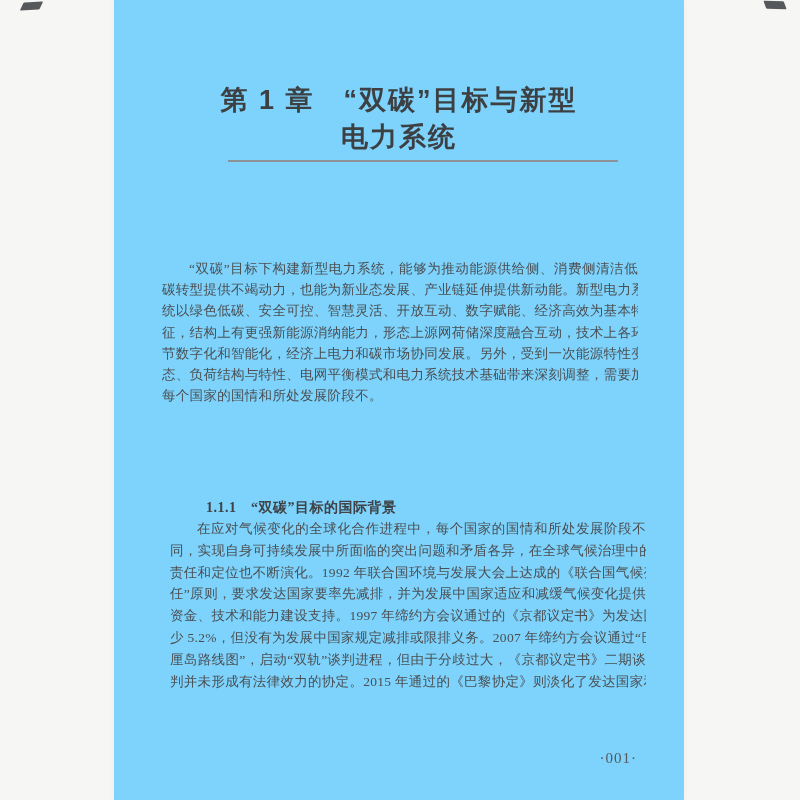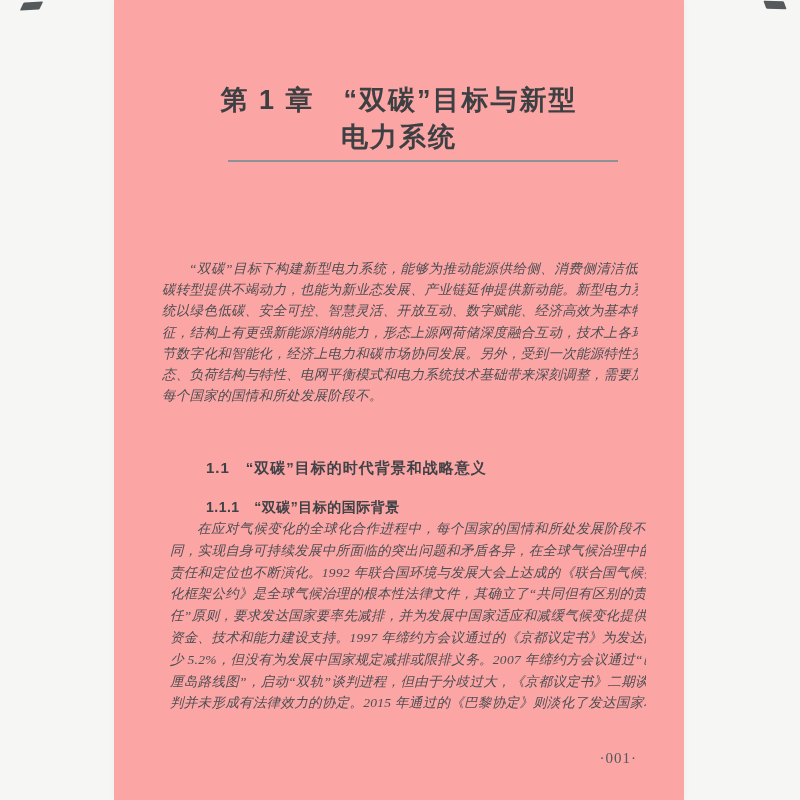"第 1 章 “双碳”目标与新型" .page { background: #fca5a5 -> #7dd3fc }
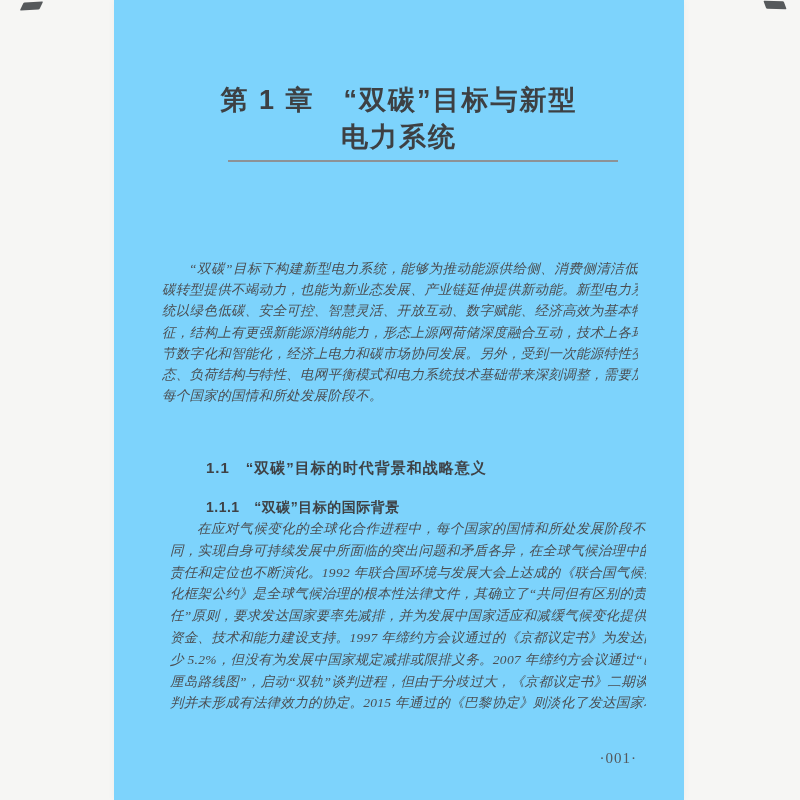"“双碳”目标下构建新型电力系统，能够为推动能源供给侧、消费侧清洁低" .para .line { font-style: italic -> none }
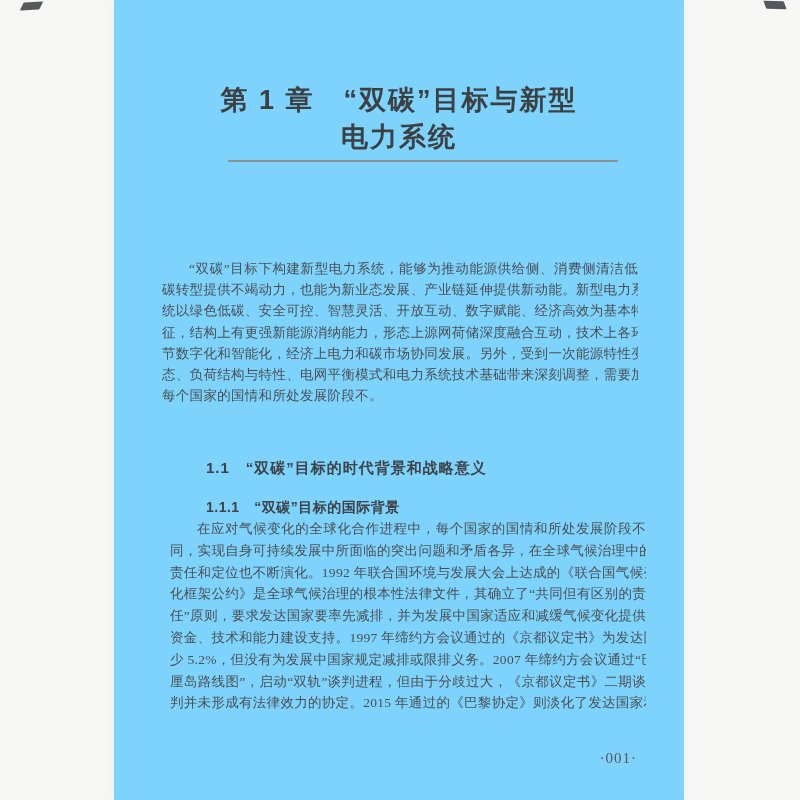"1.1 “双碳”目标的时代背景和战略意义" div.h2 { html: <div>1.1 “双碳”目标的时代背景和战略意义</div> -> none }
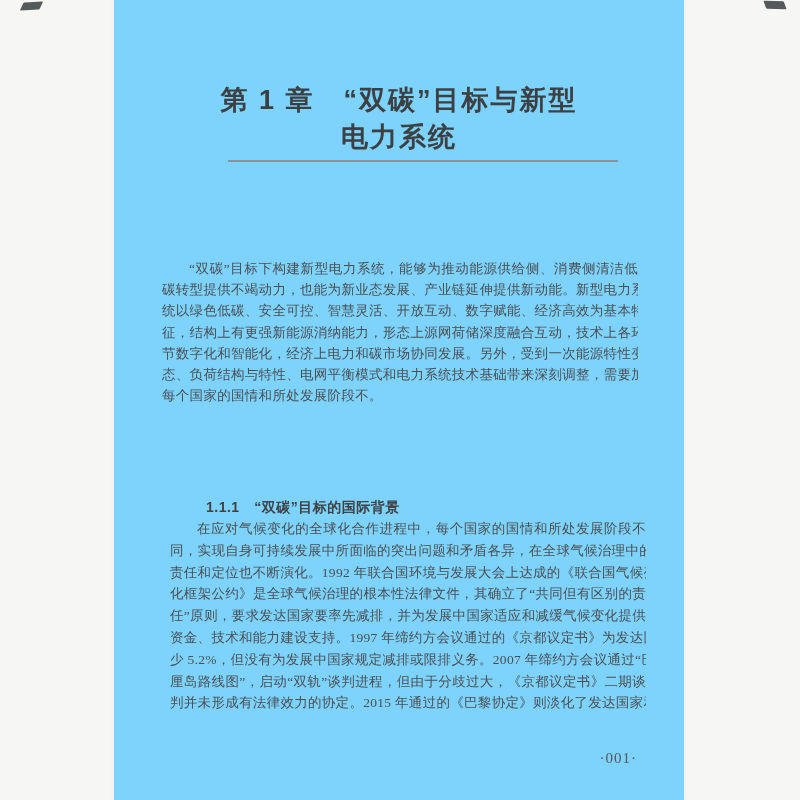"1.1.1 “双碳”目标的国际背景" .h3 { font-family: Liberation Sans, sans-serif -> Liberation Serif, serif }
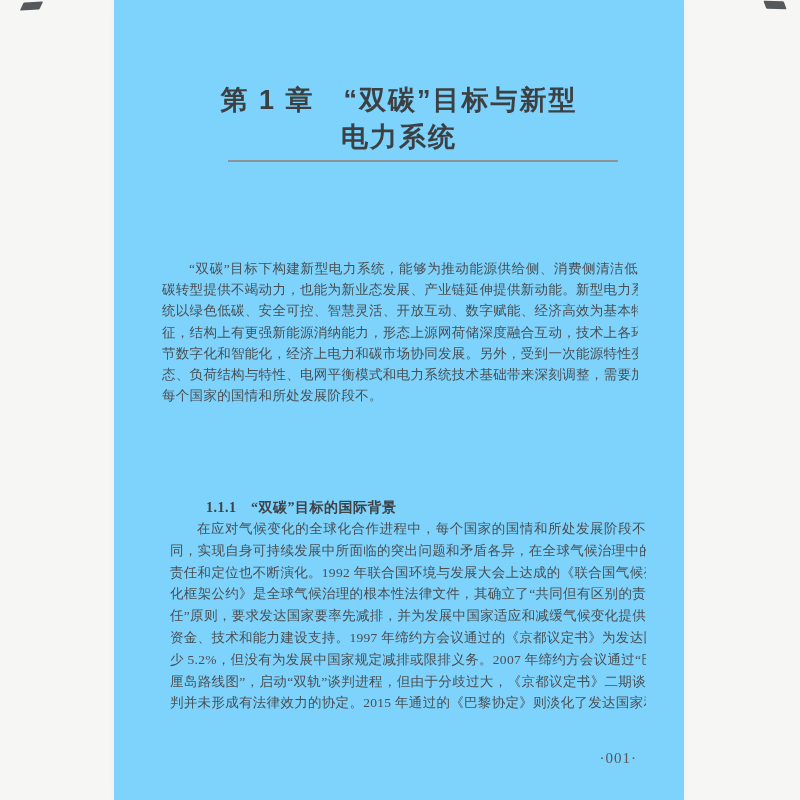"化框架公约》是全球气候治理的根本性法律文件，其确立了“共同但有区别的责" div.line { html: <div>化框架公约》是全球气候治理的根本性法律文件，其确立了“共同但有区别的责</div> -> none }
